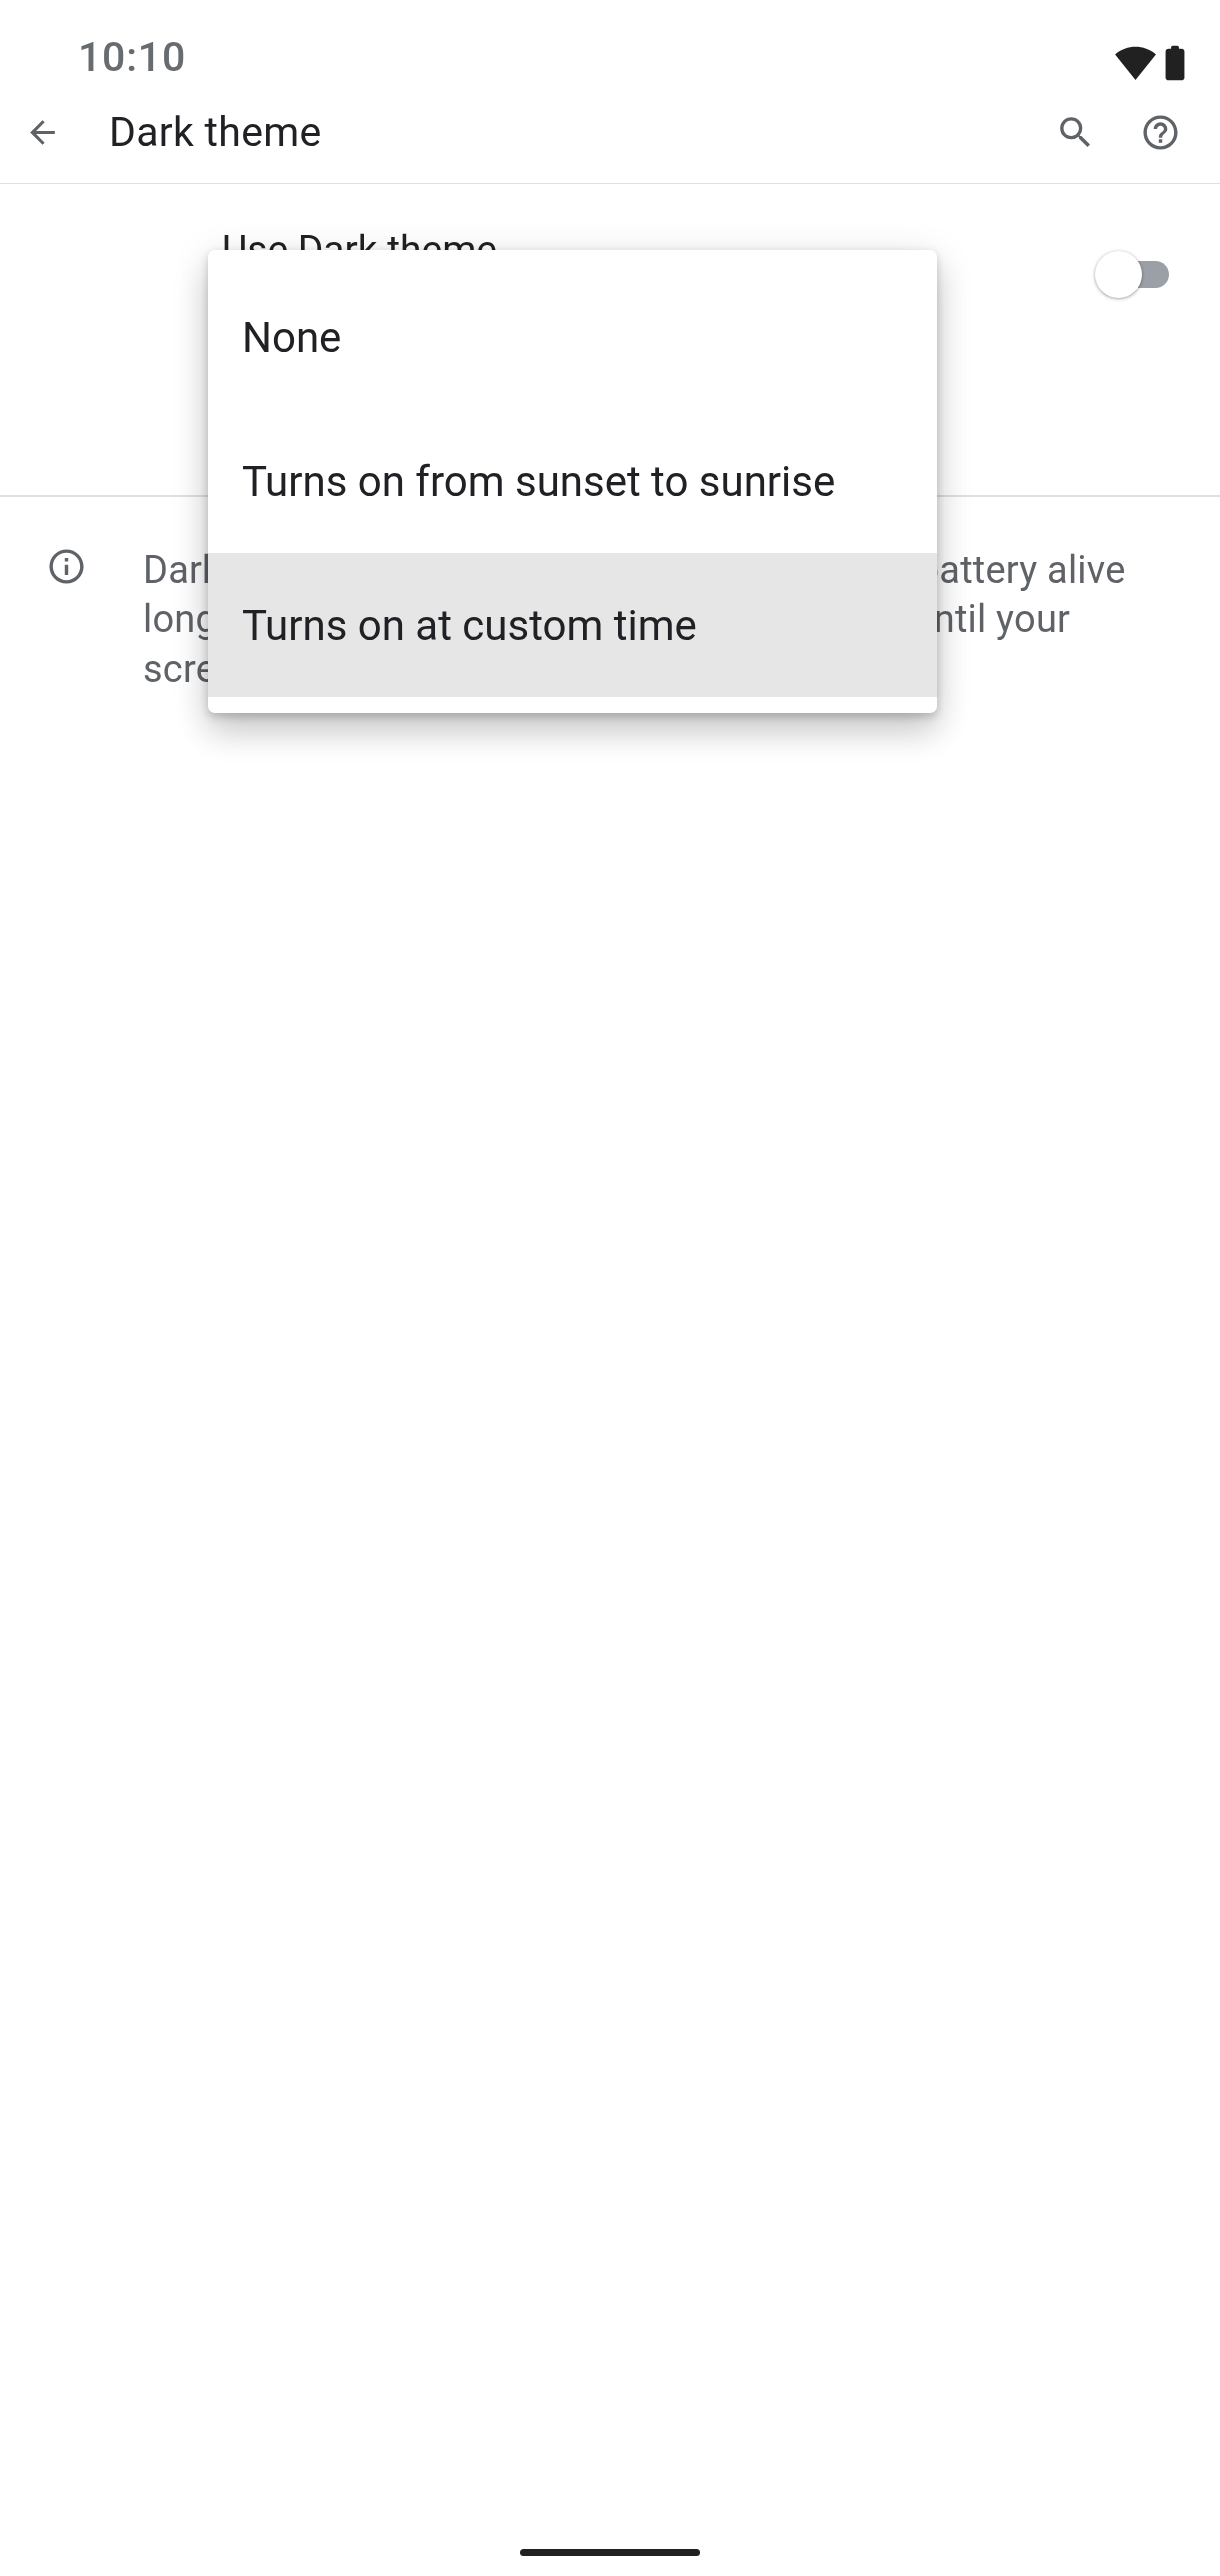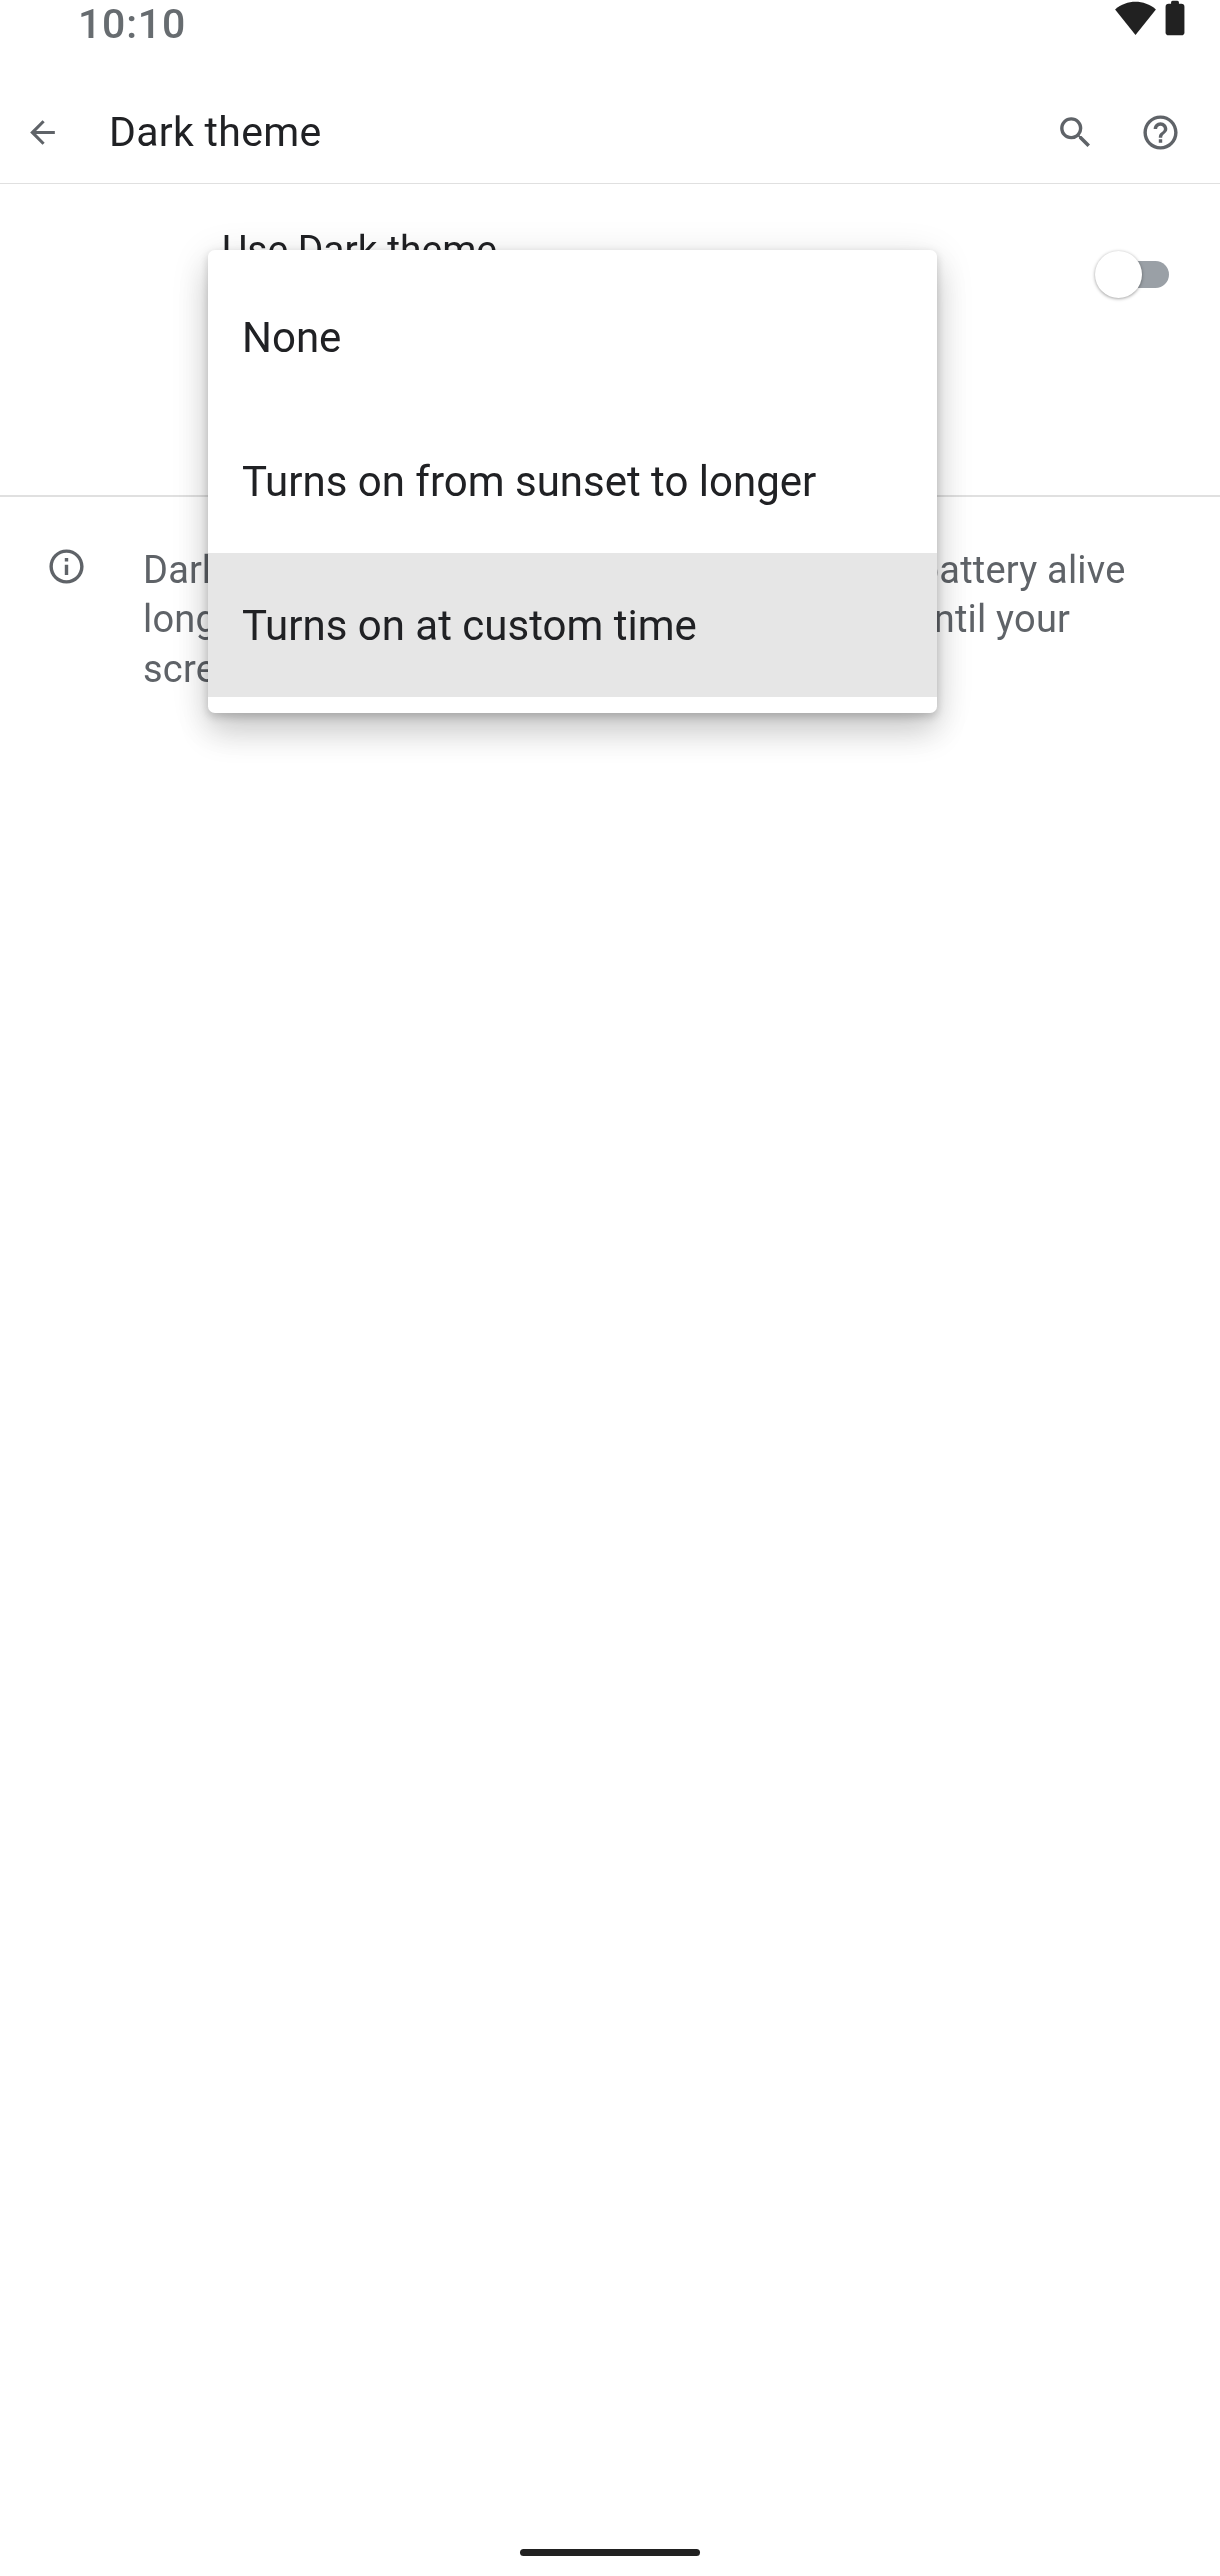"10:10" .status-bar { align-items: flex-start -> flex-end }
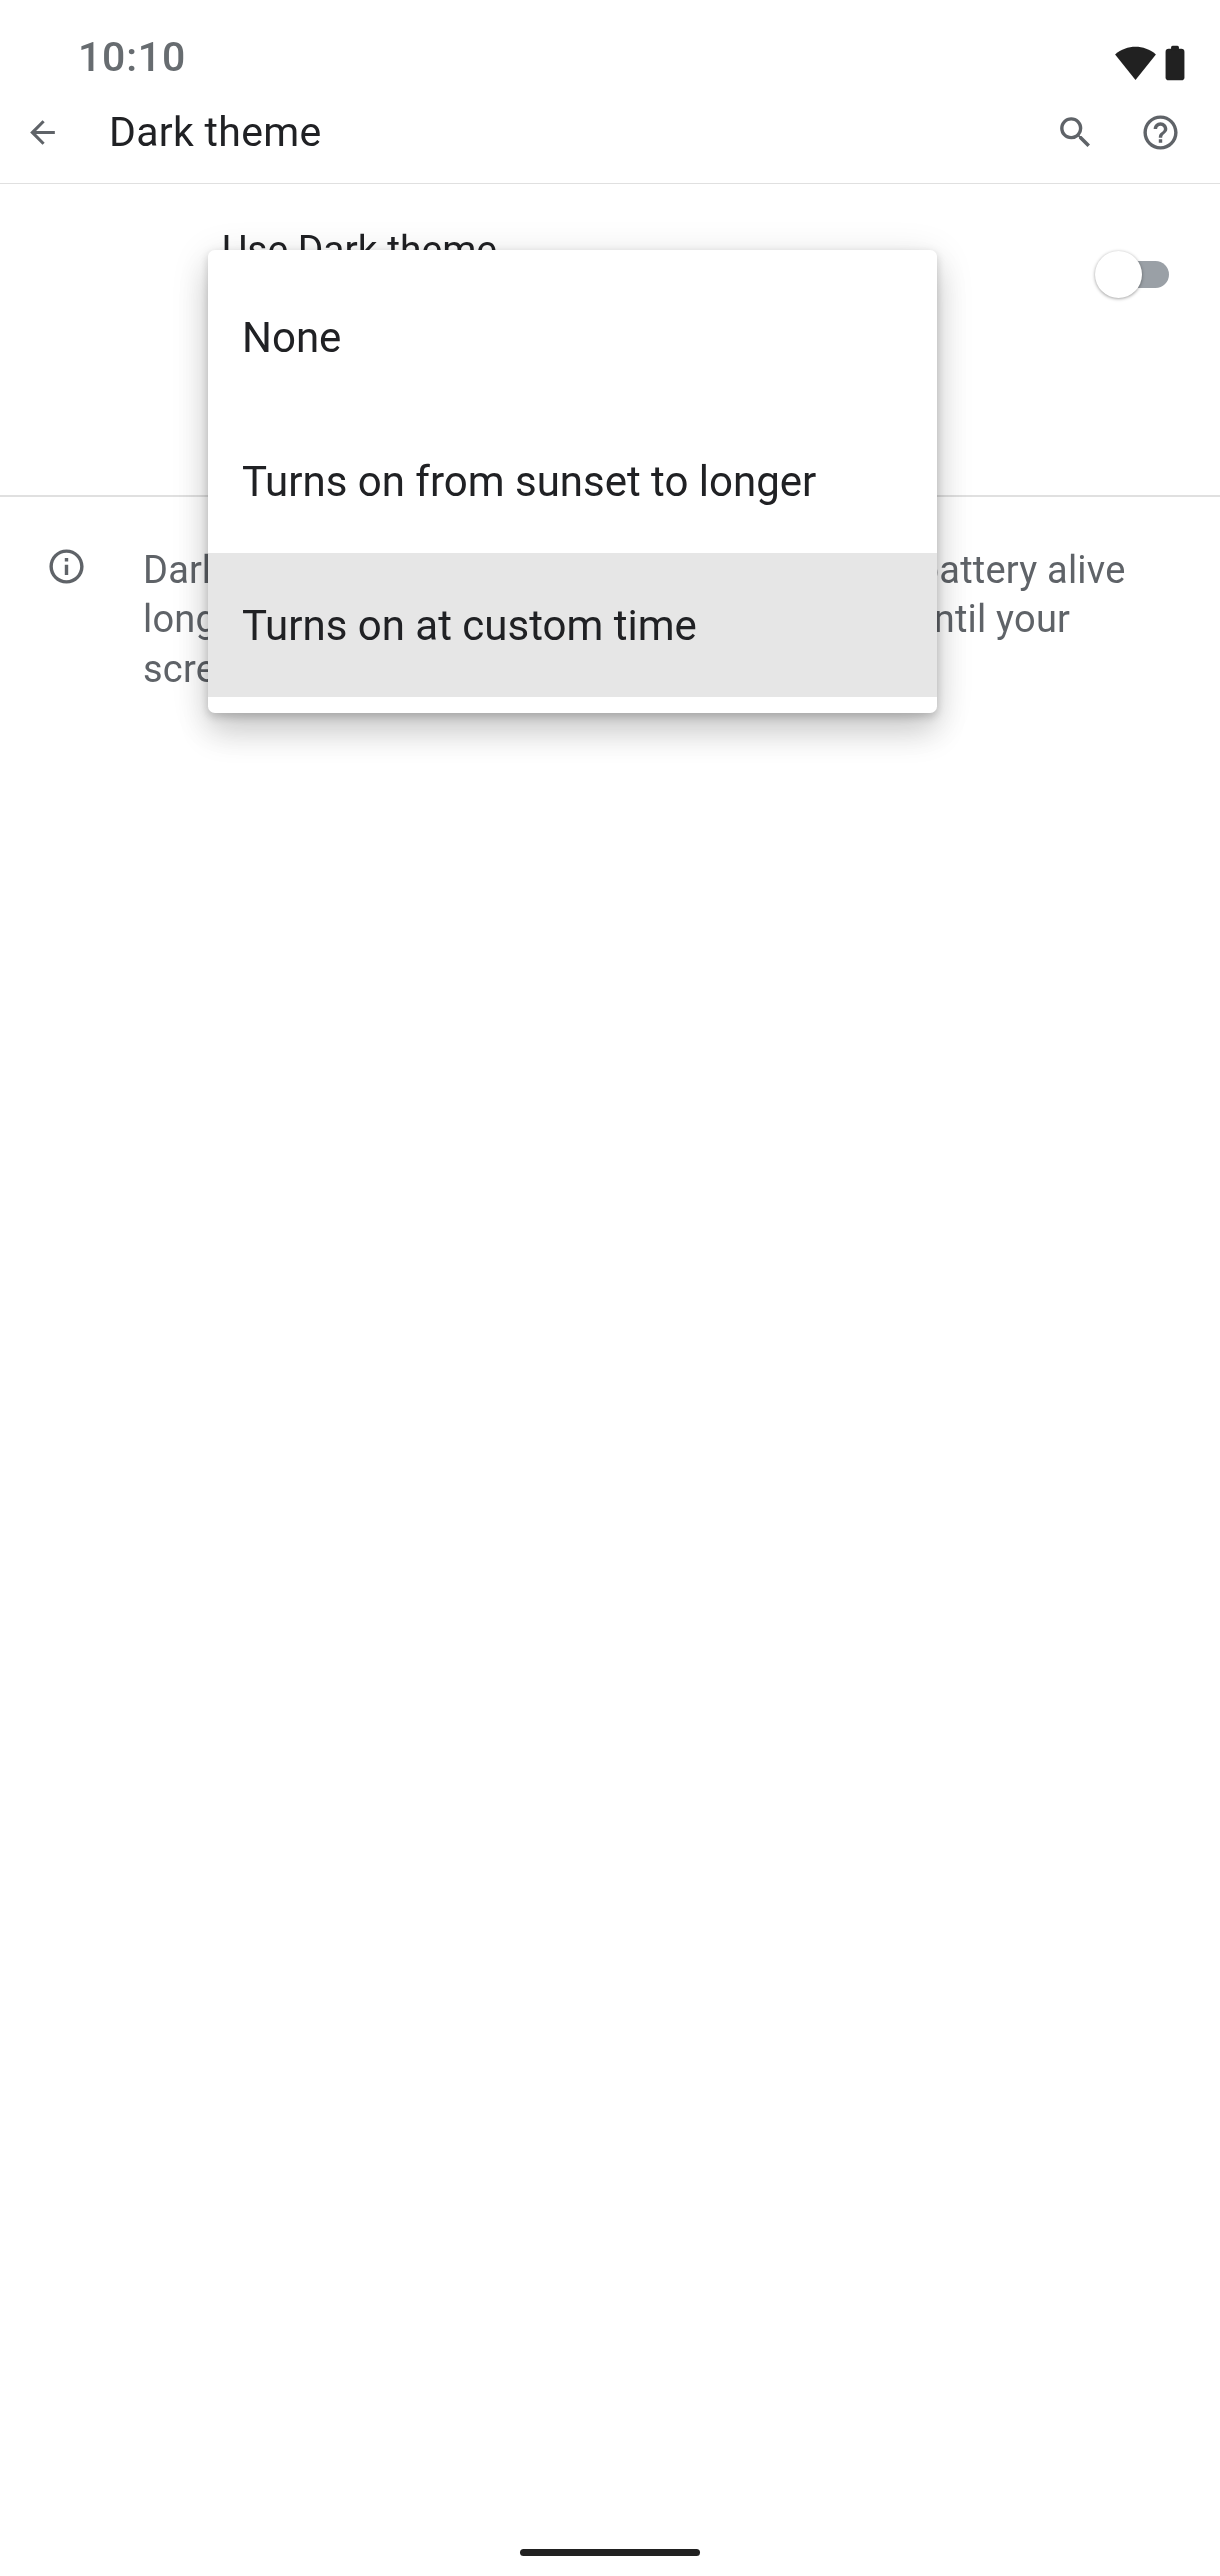"Turns on from sunset to" div.menu-item { text: longer -> sunrise }
